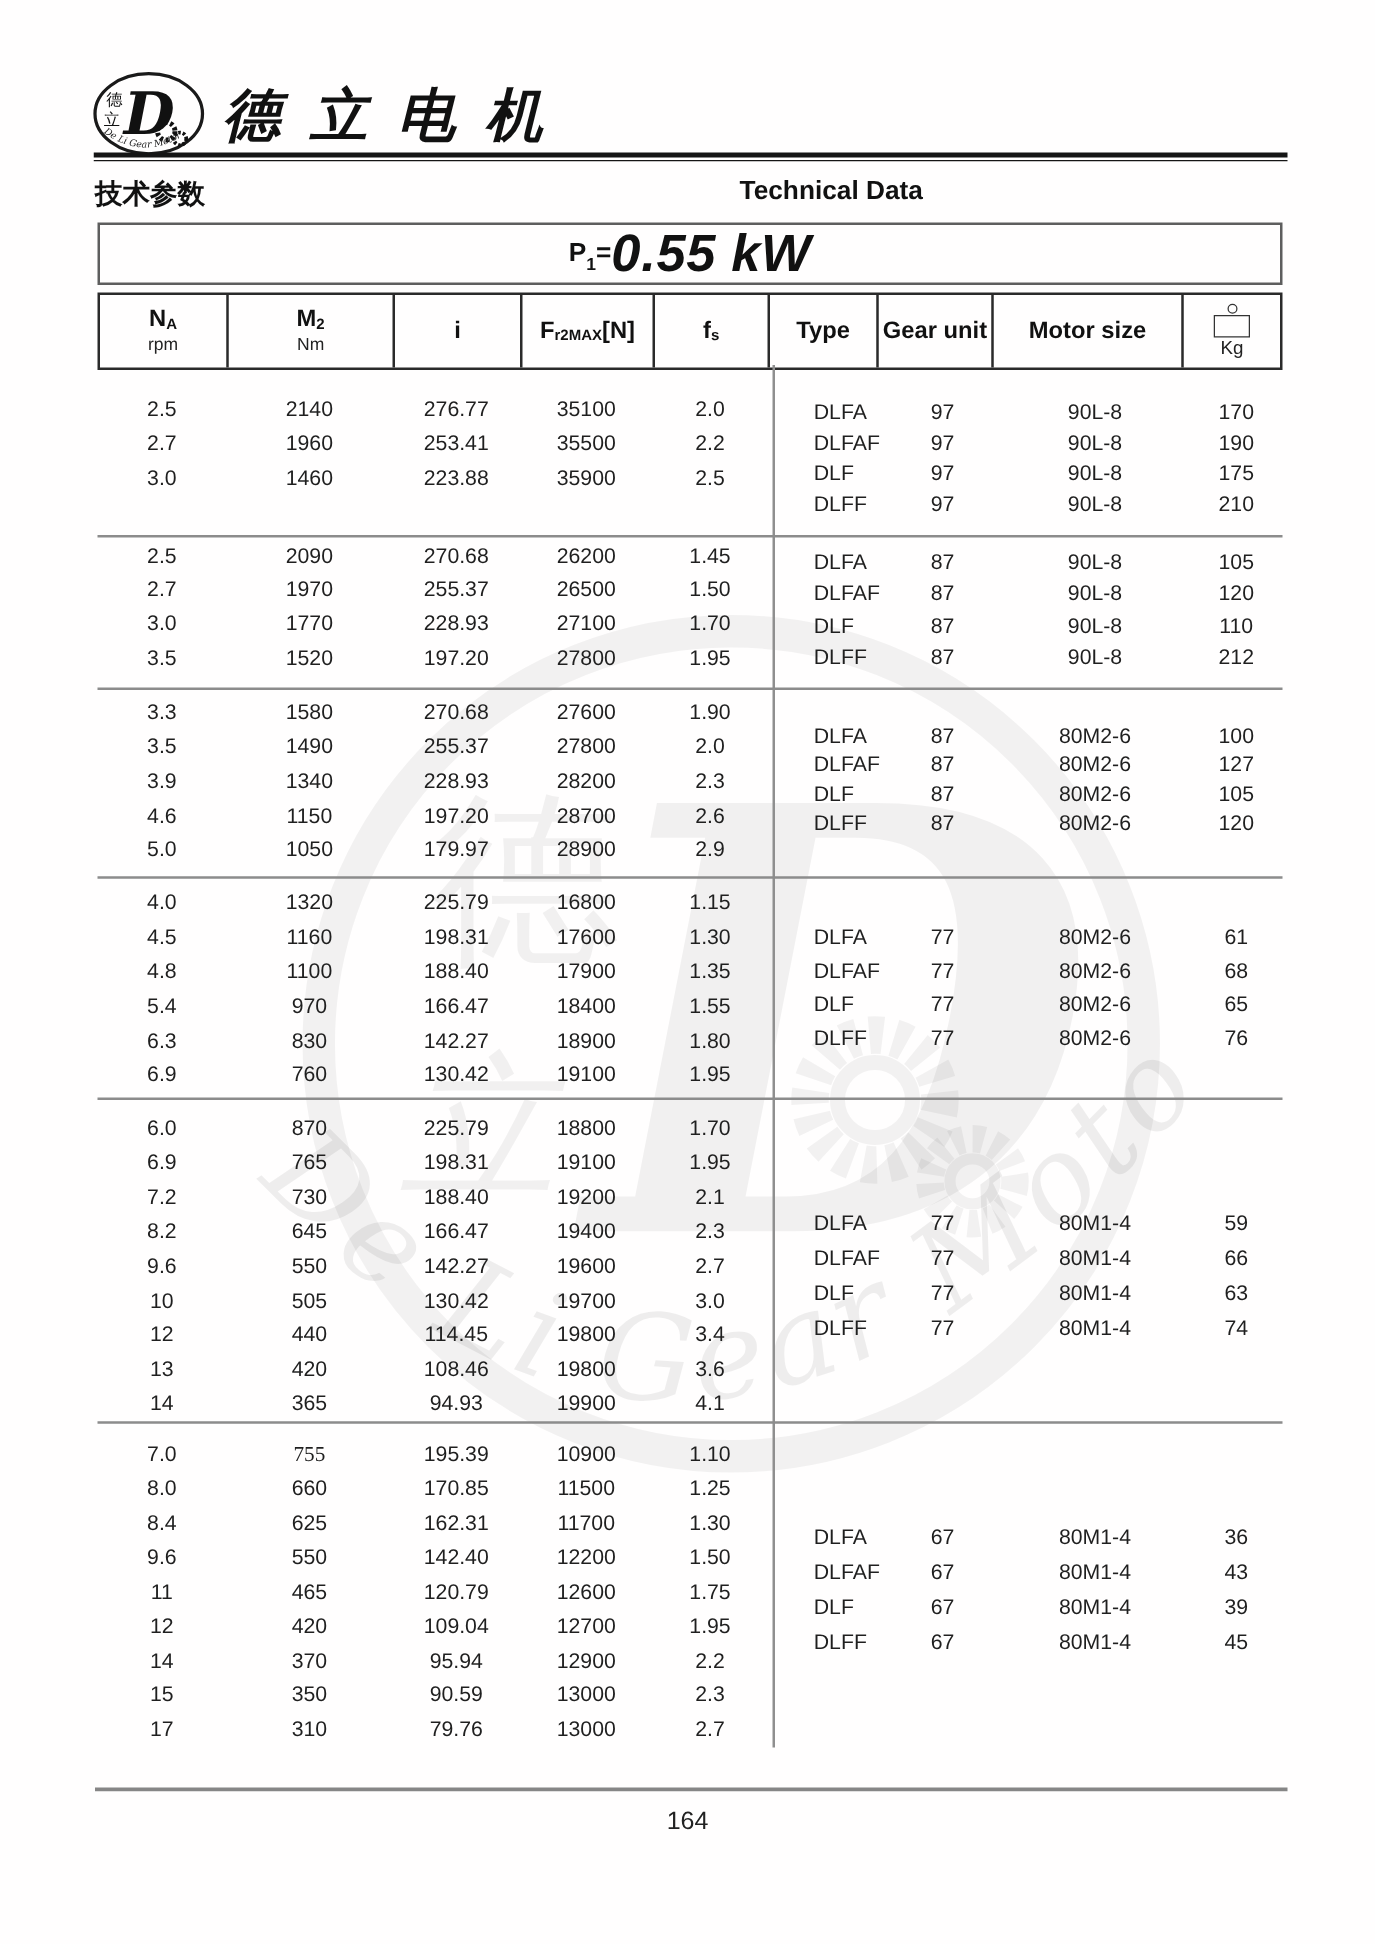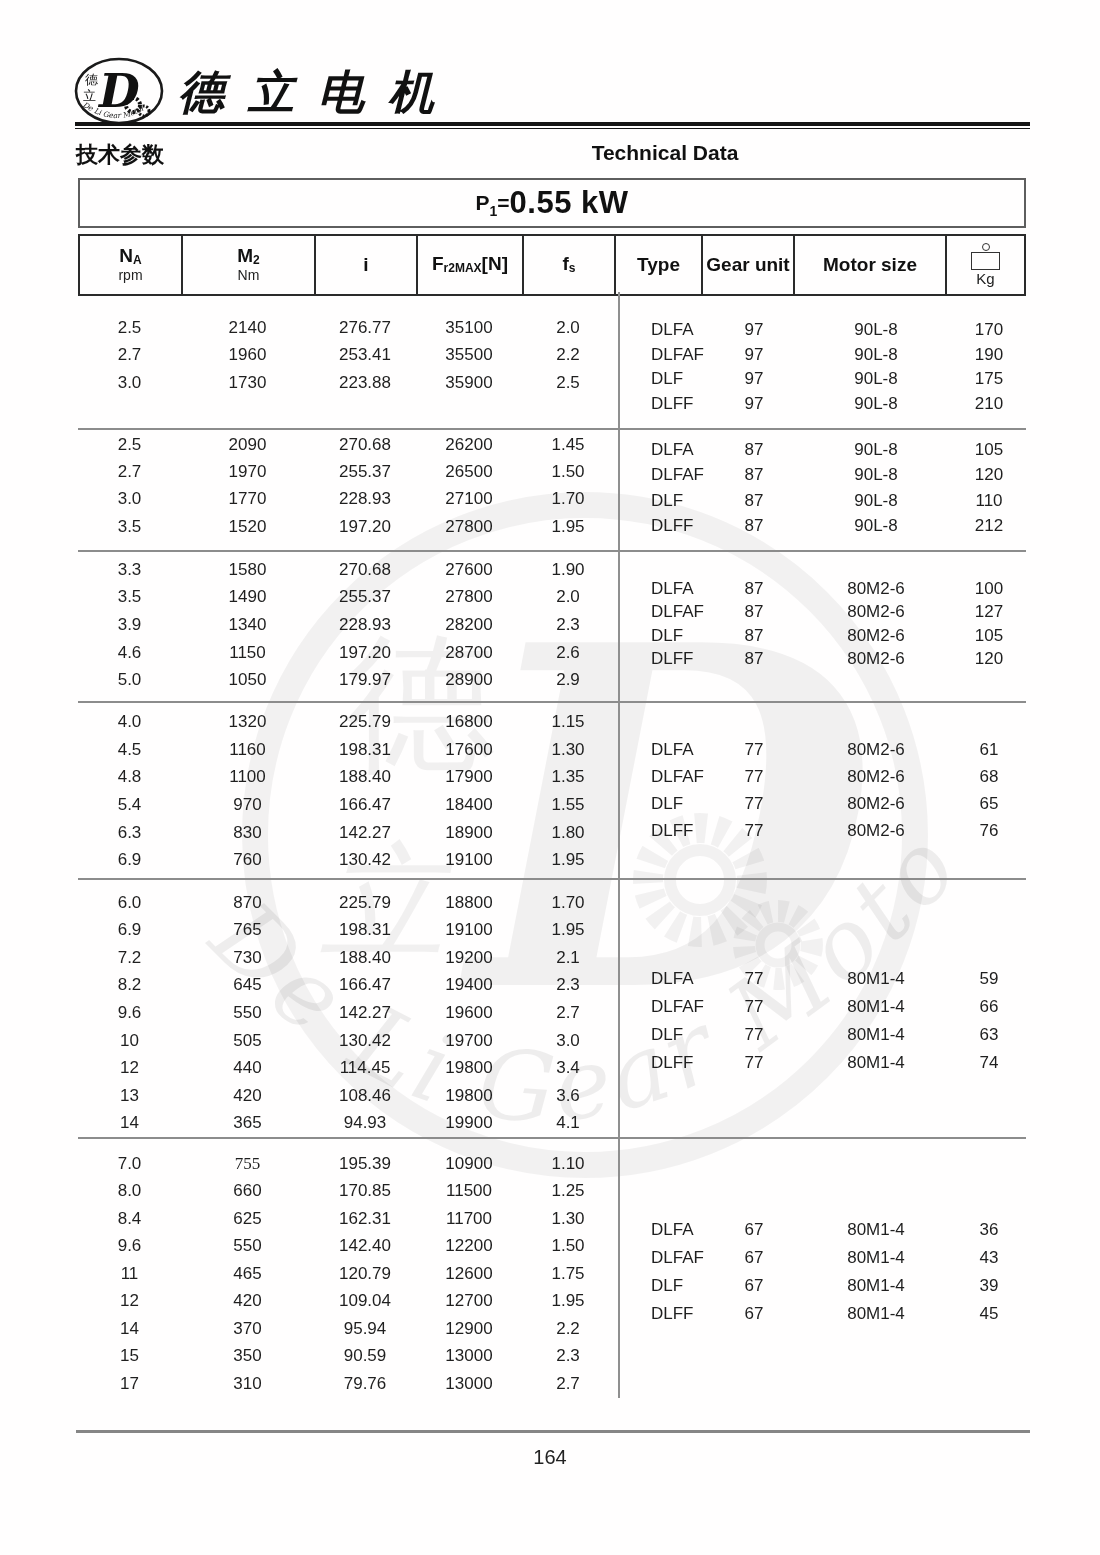"0.55 kW" .power-box .pval { font-size: 31px -> 42px; font-style: none -> italic }
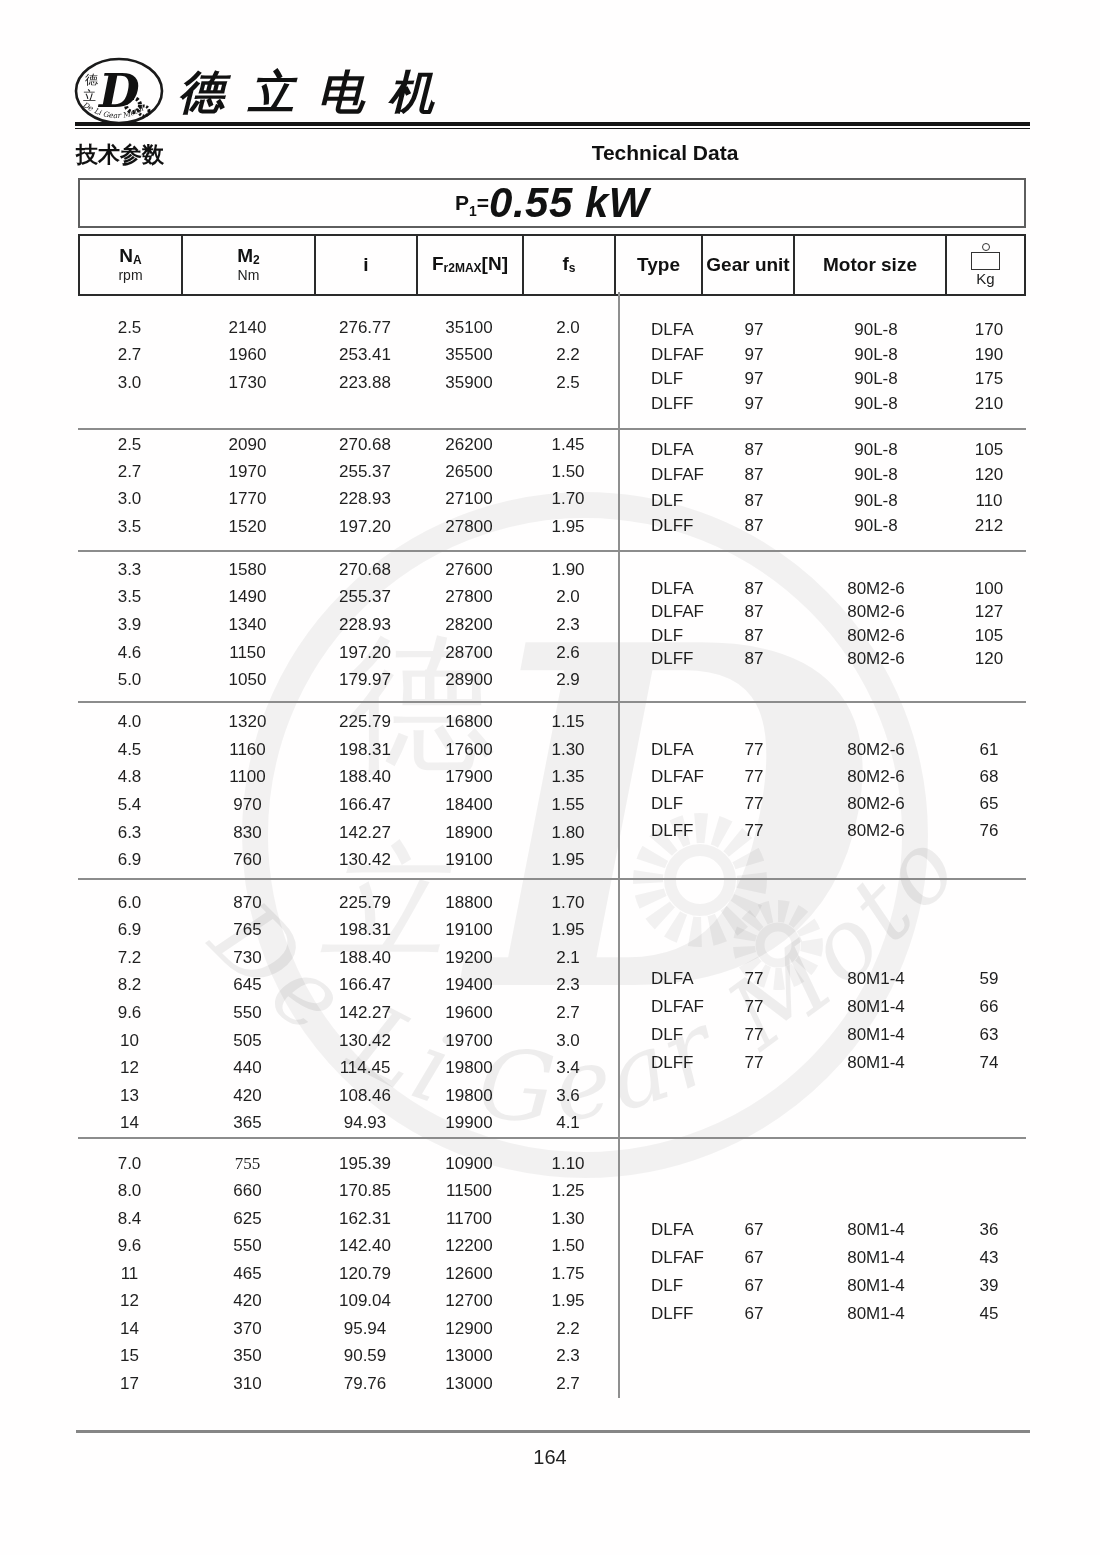"1730" div.dcell { text: 1730 -> 1460 }
